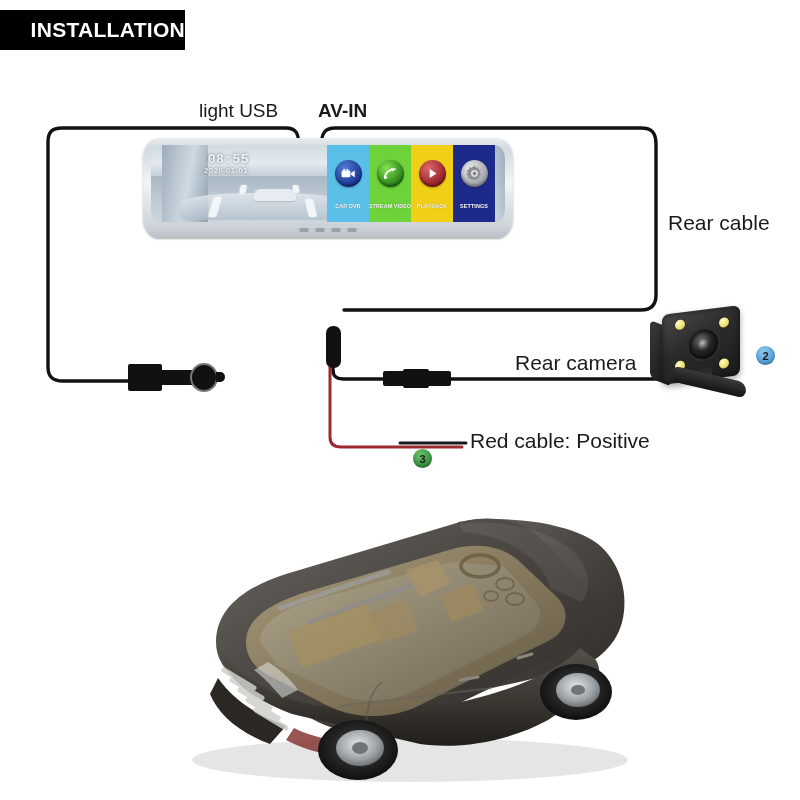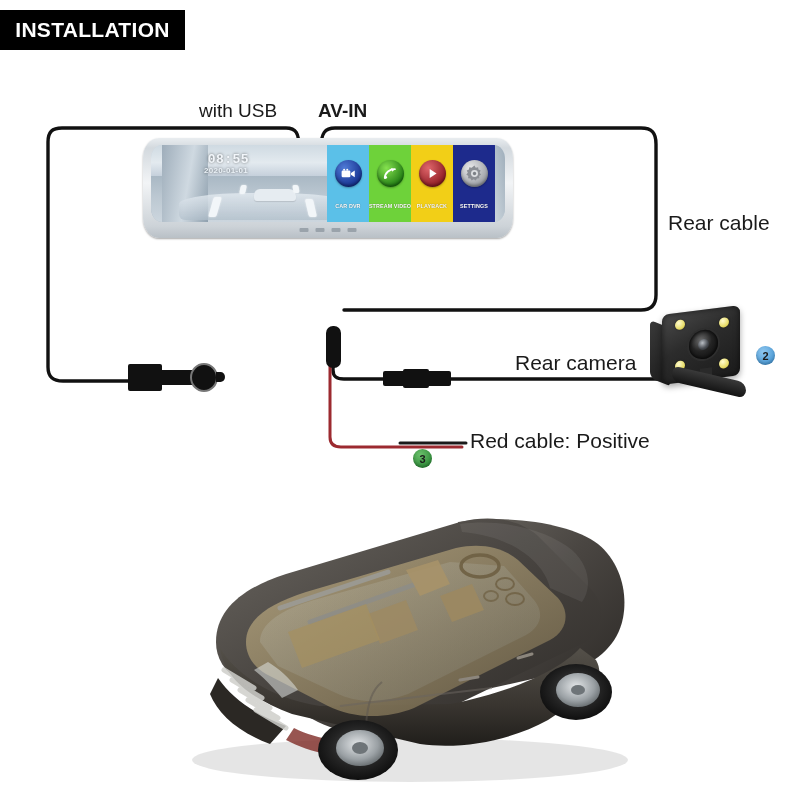"INSTALLATION" #installation-banner { justify-content: center -> flex-end }
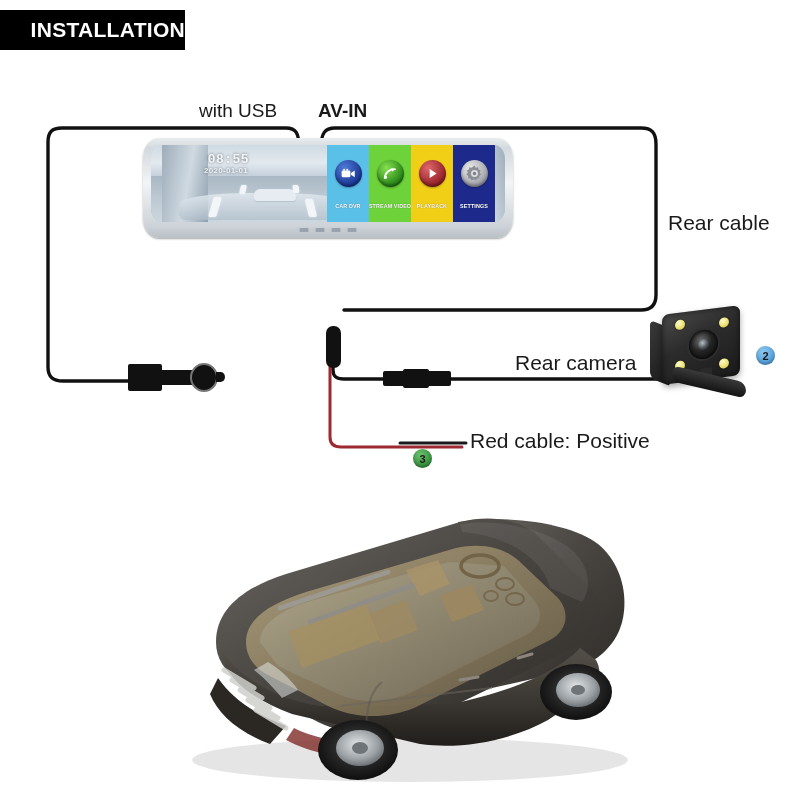"with USB" div.diagram-label { text: with -> light }
